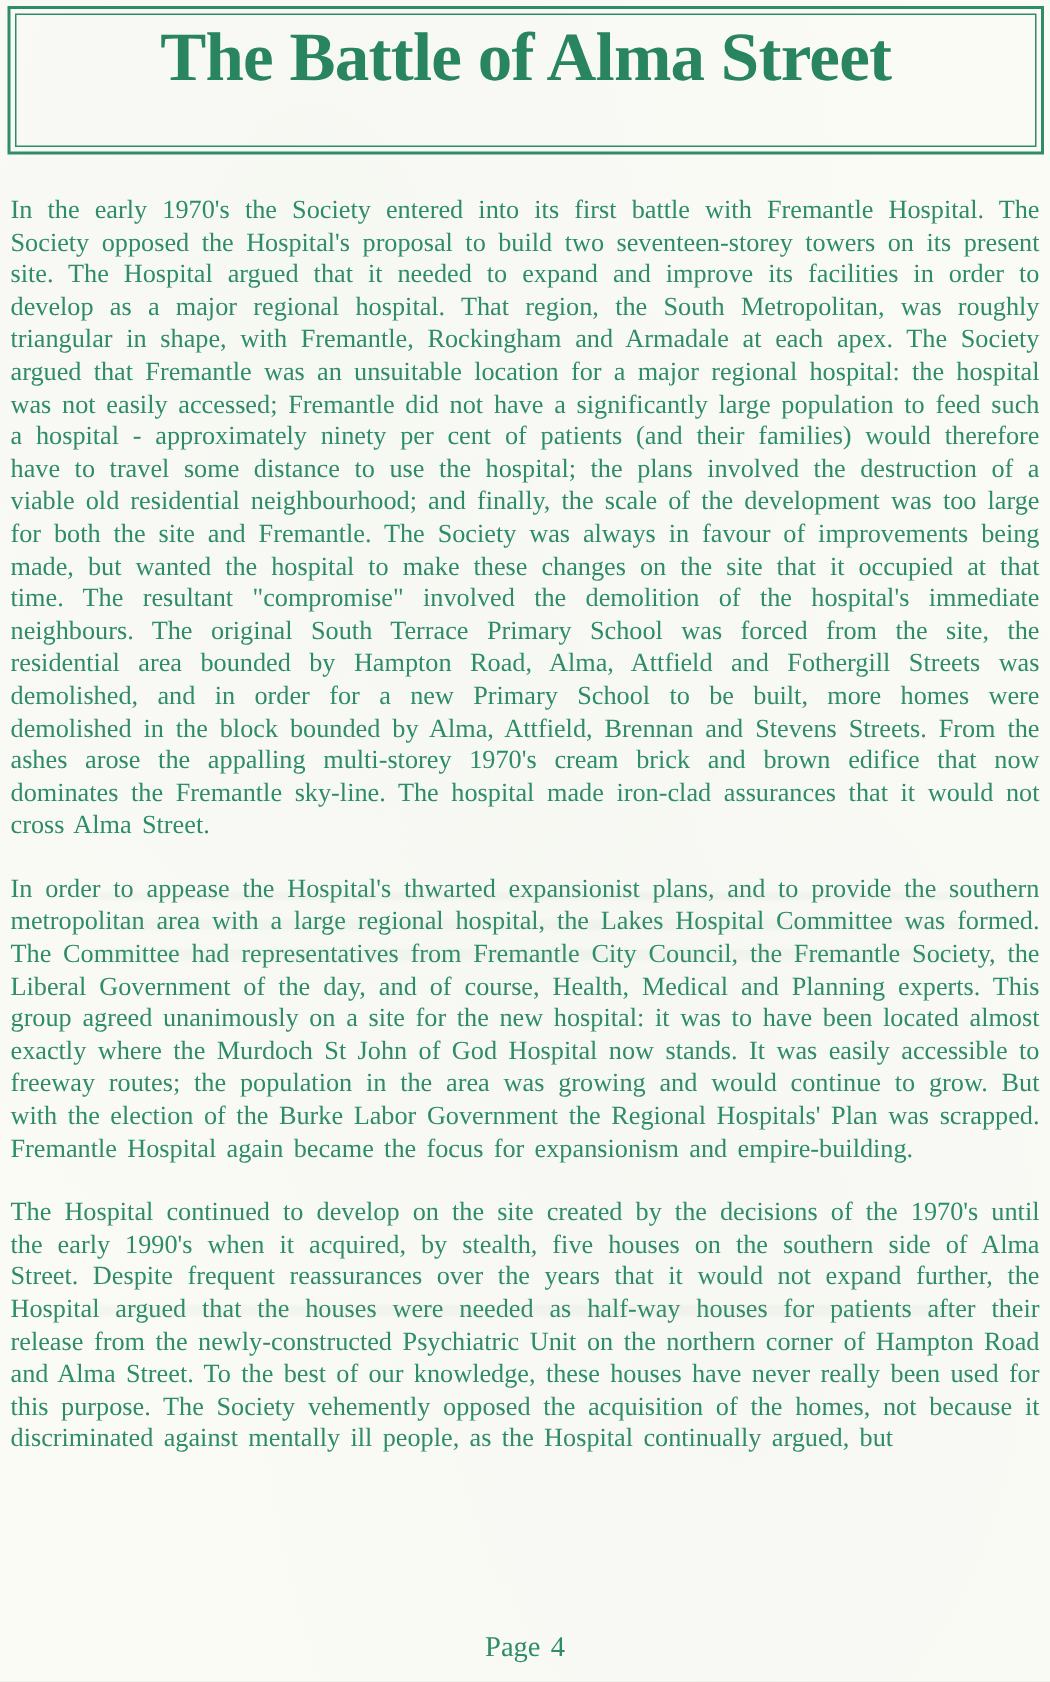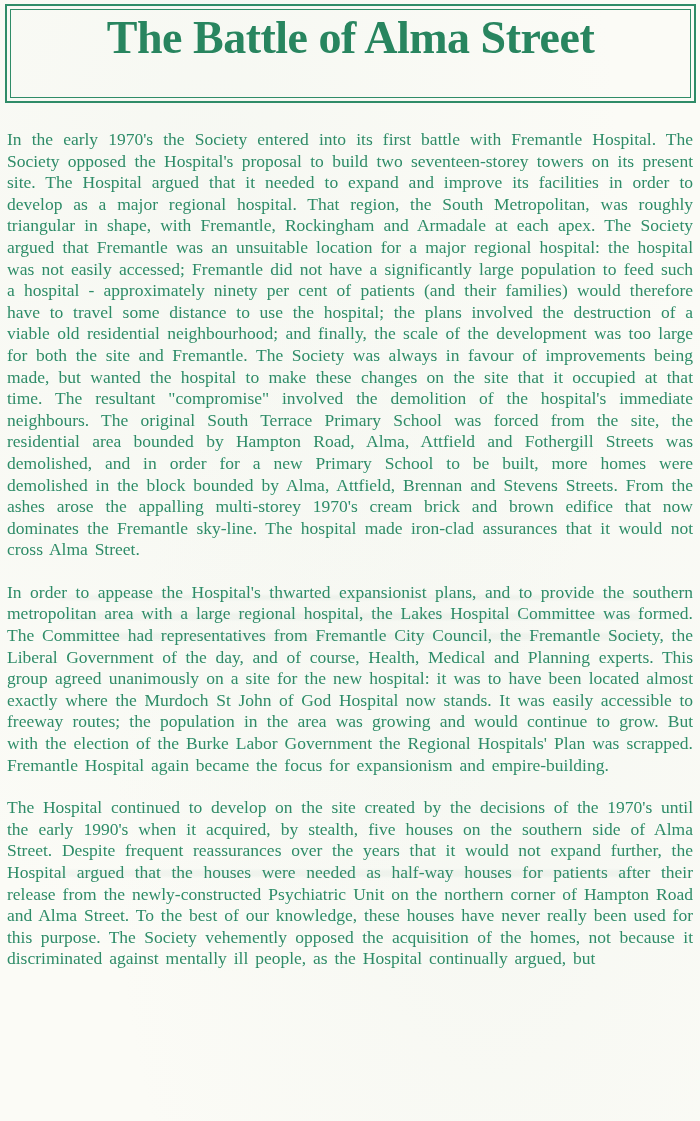"Page 4" div.page-footer { html: none -> <div> <span>Page 4</span> </div> }
